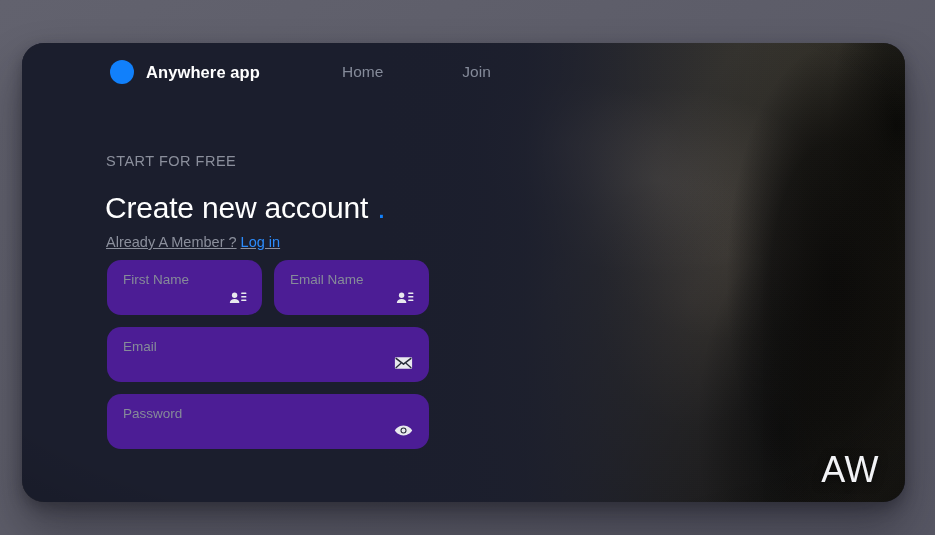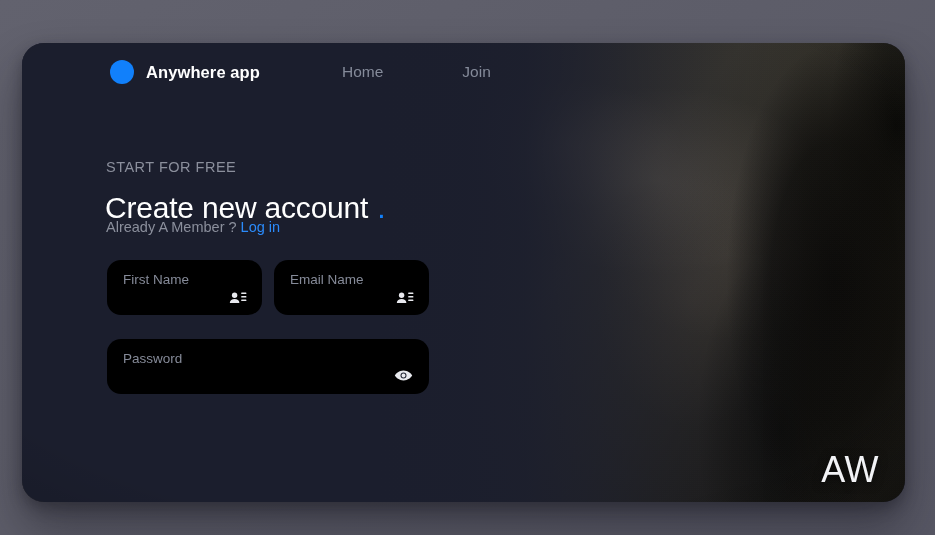"START FOR FREE" .eyebrow { top: 116px -> 110px }
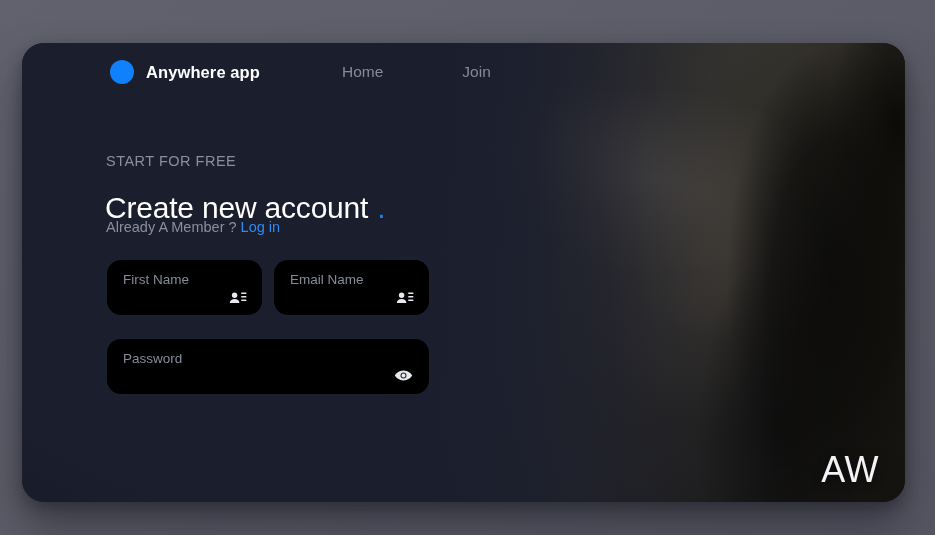"Already A Member ? Log" .subline { text-decoration: none -> underline; top: 176px -> 191px }
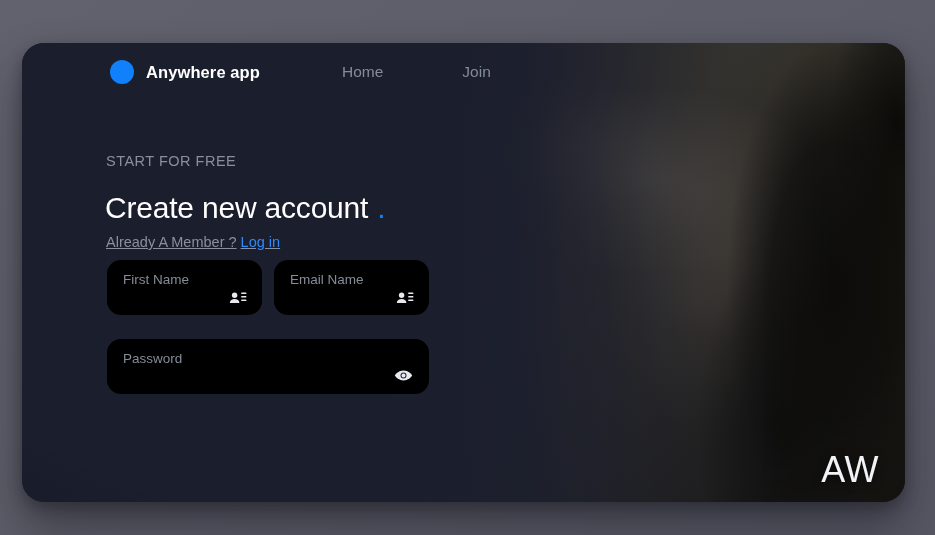"First Name" .field { background: #000000 -> #4c1d95 }
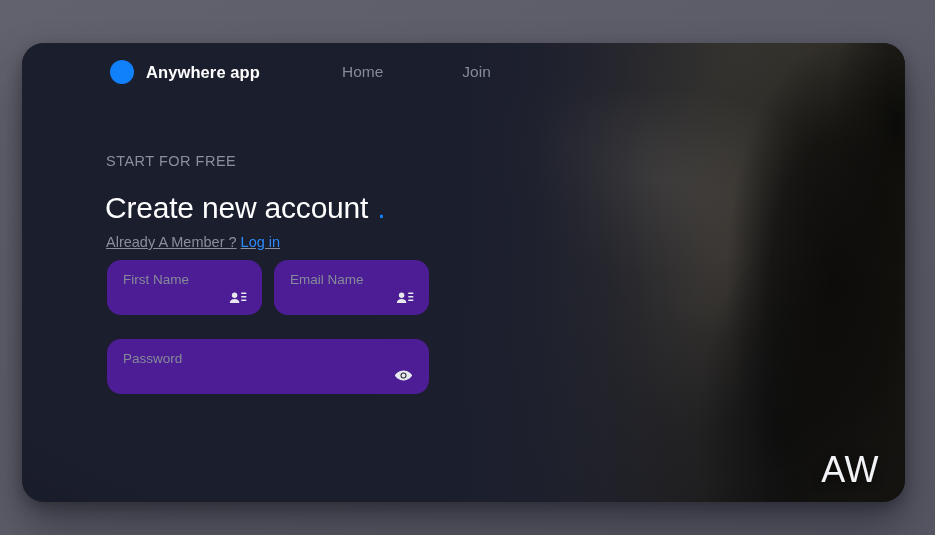"Email" div.field { html: none -> <div> <div>Email</div> <div> <svg> <rect></rect> <path></path> <path></path> </svg> </div> </div> }
